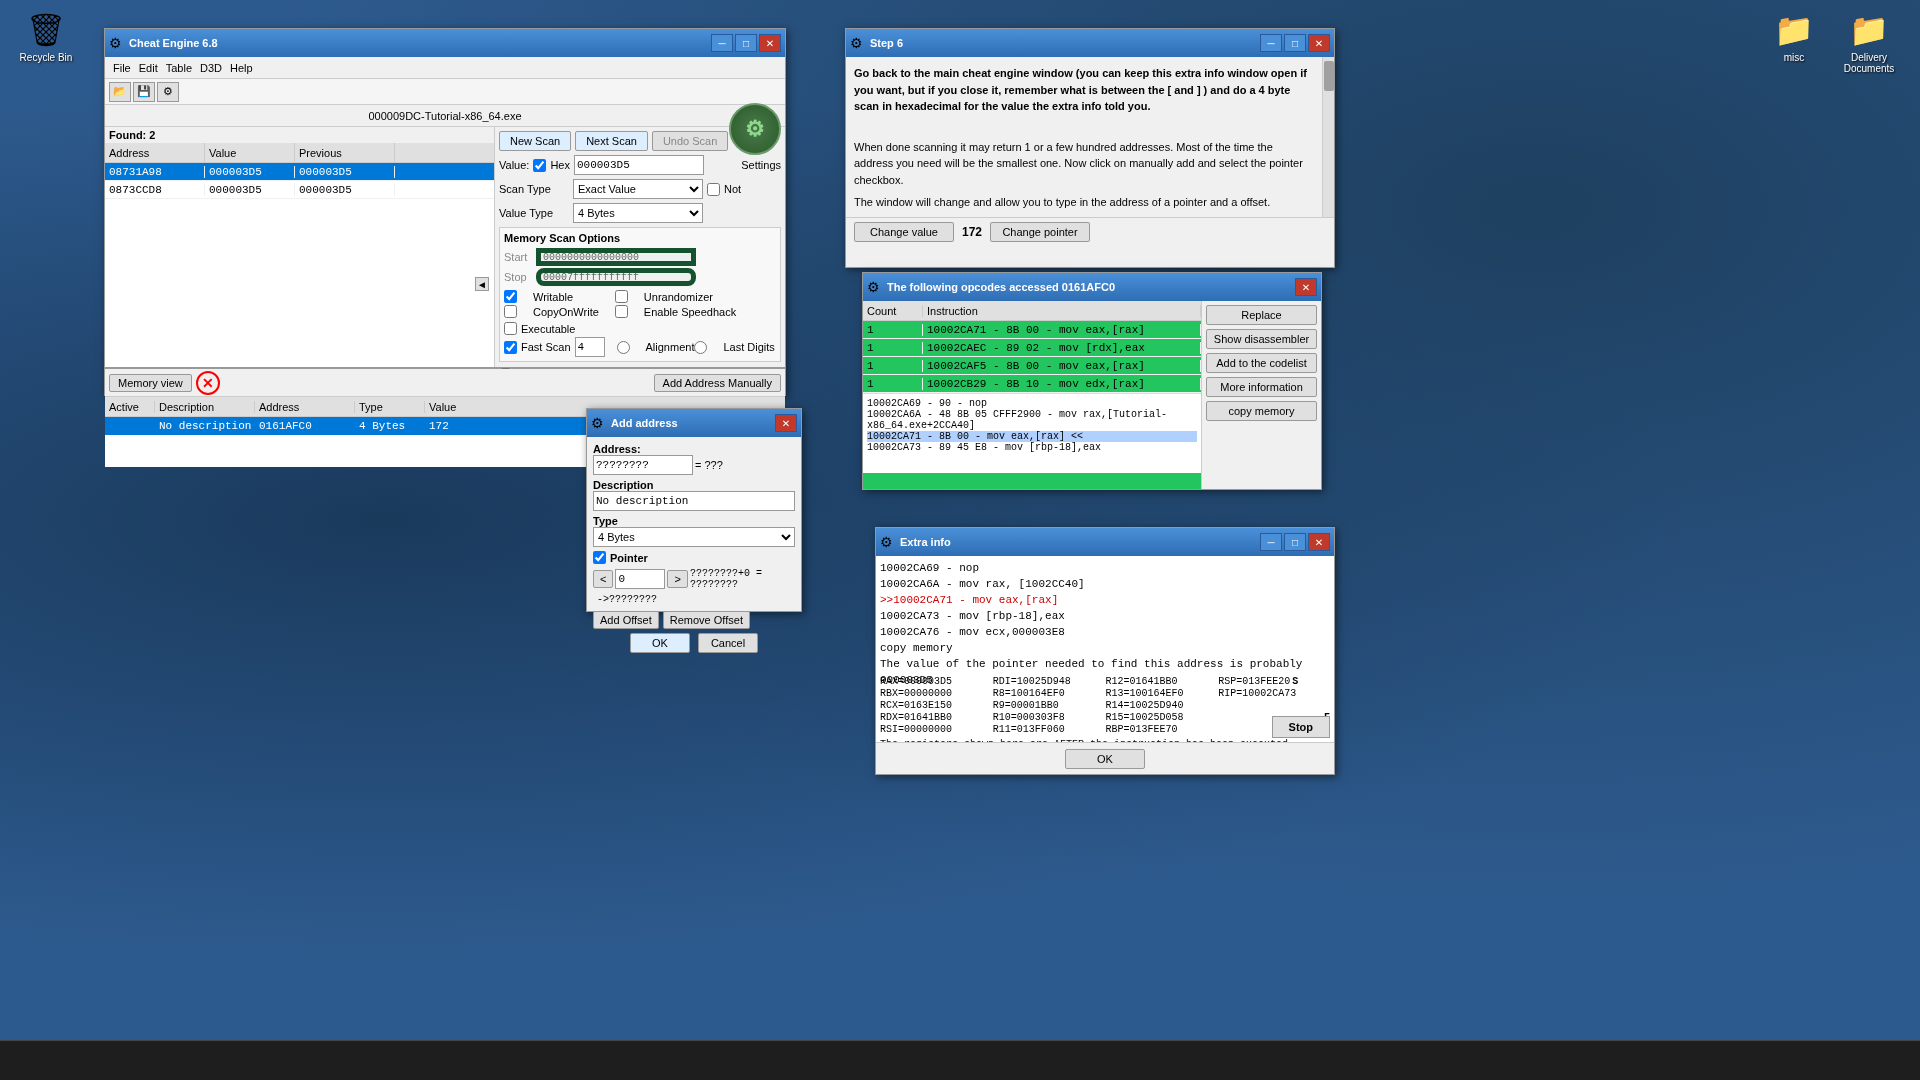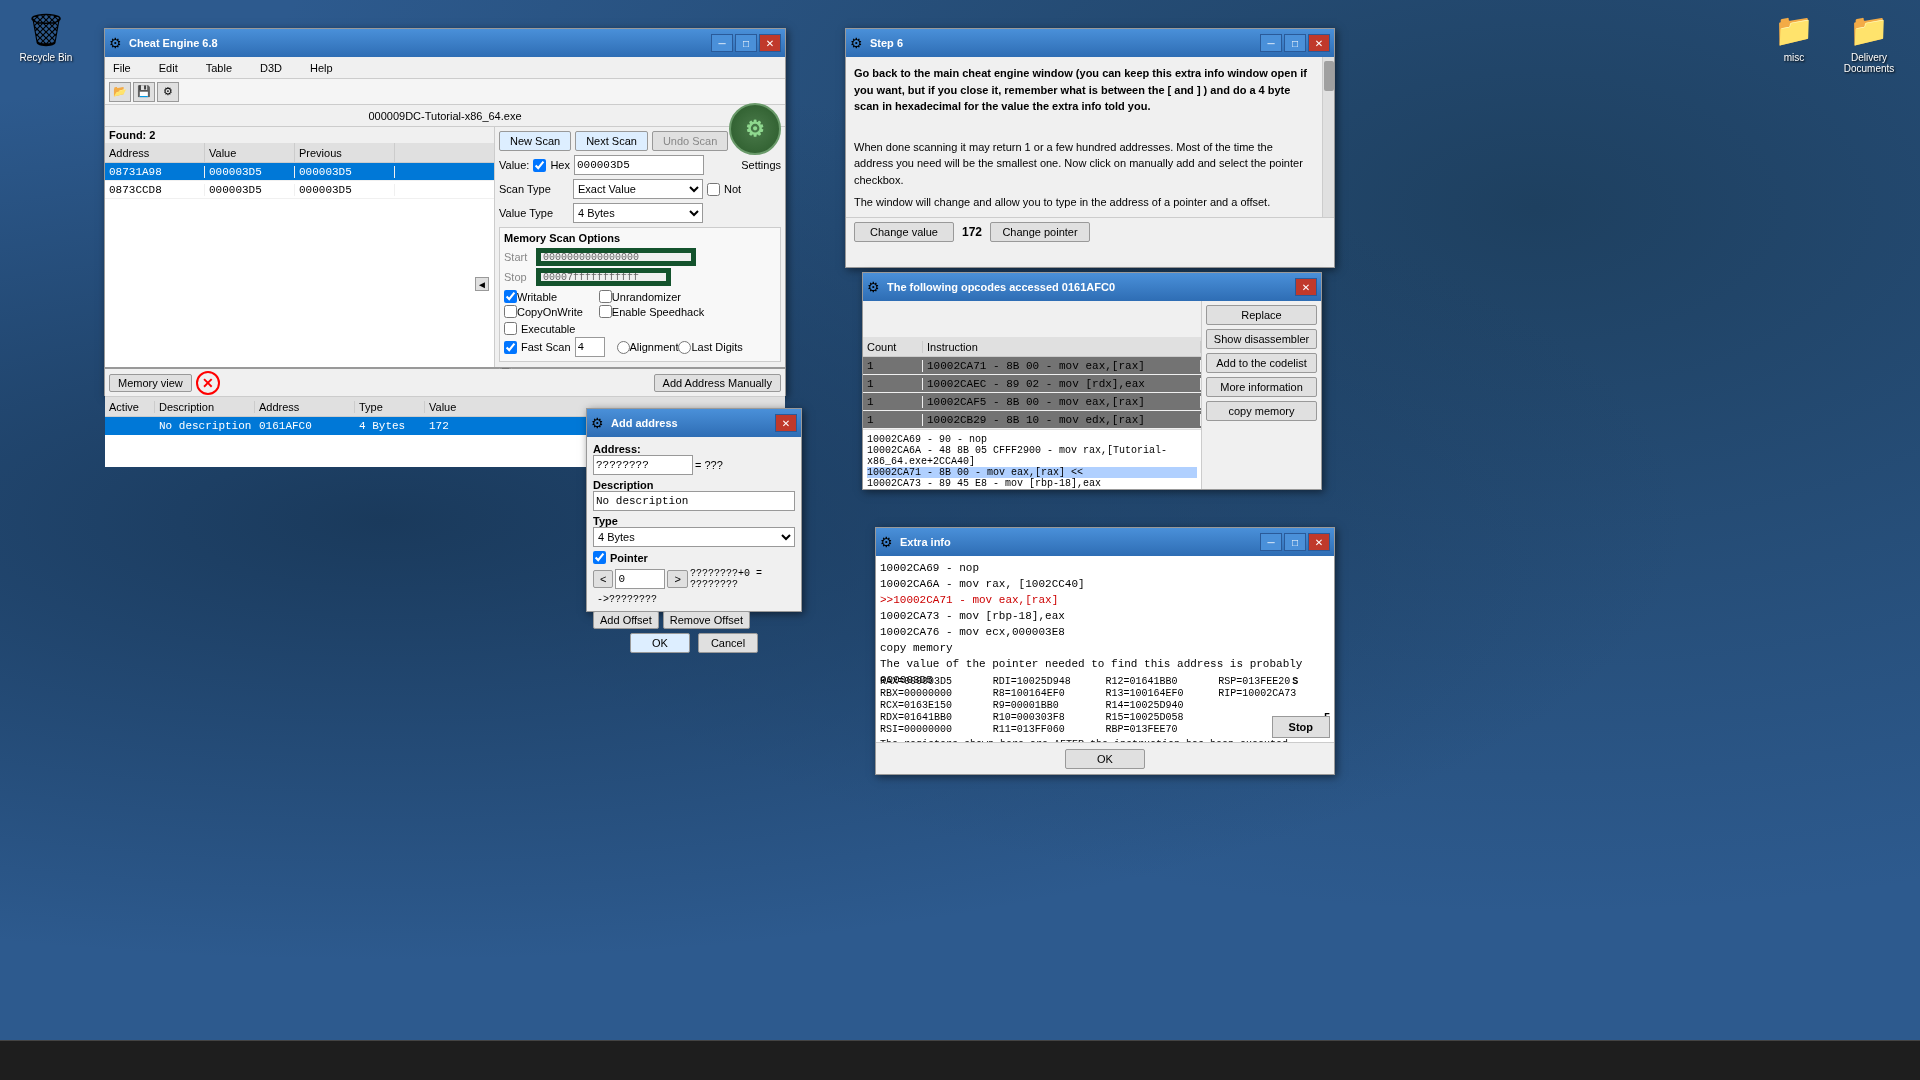"File" .ce-menubar { gap: 20px -> 0 }
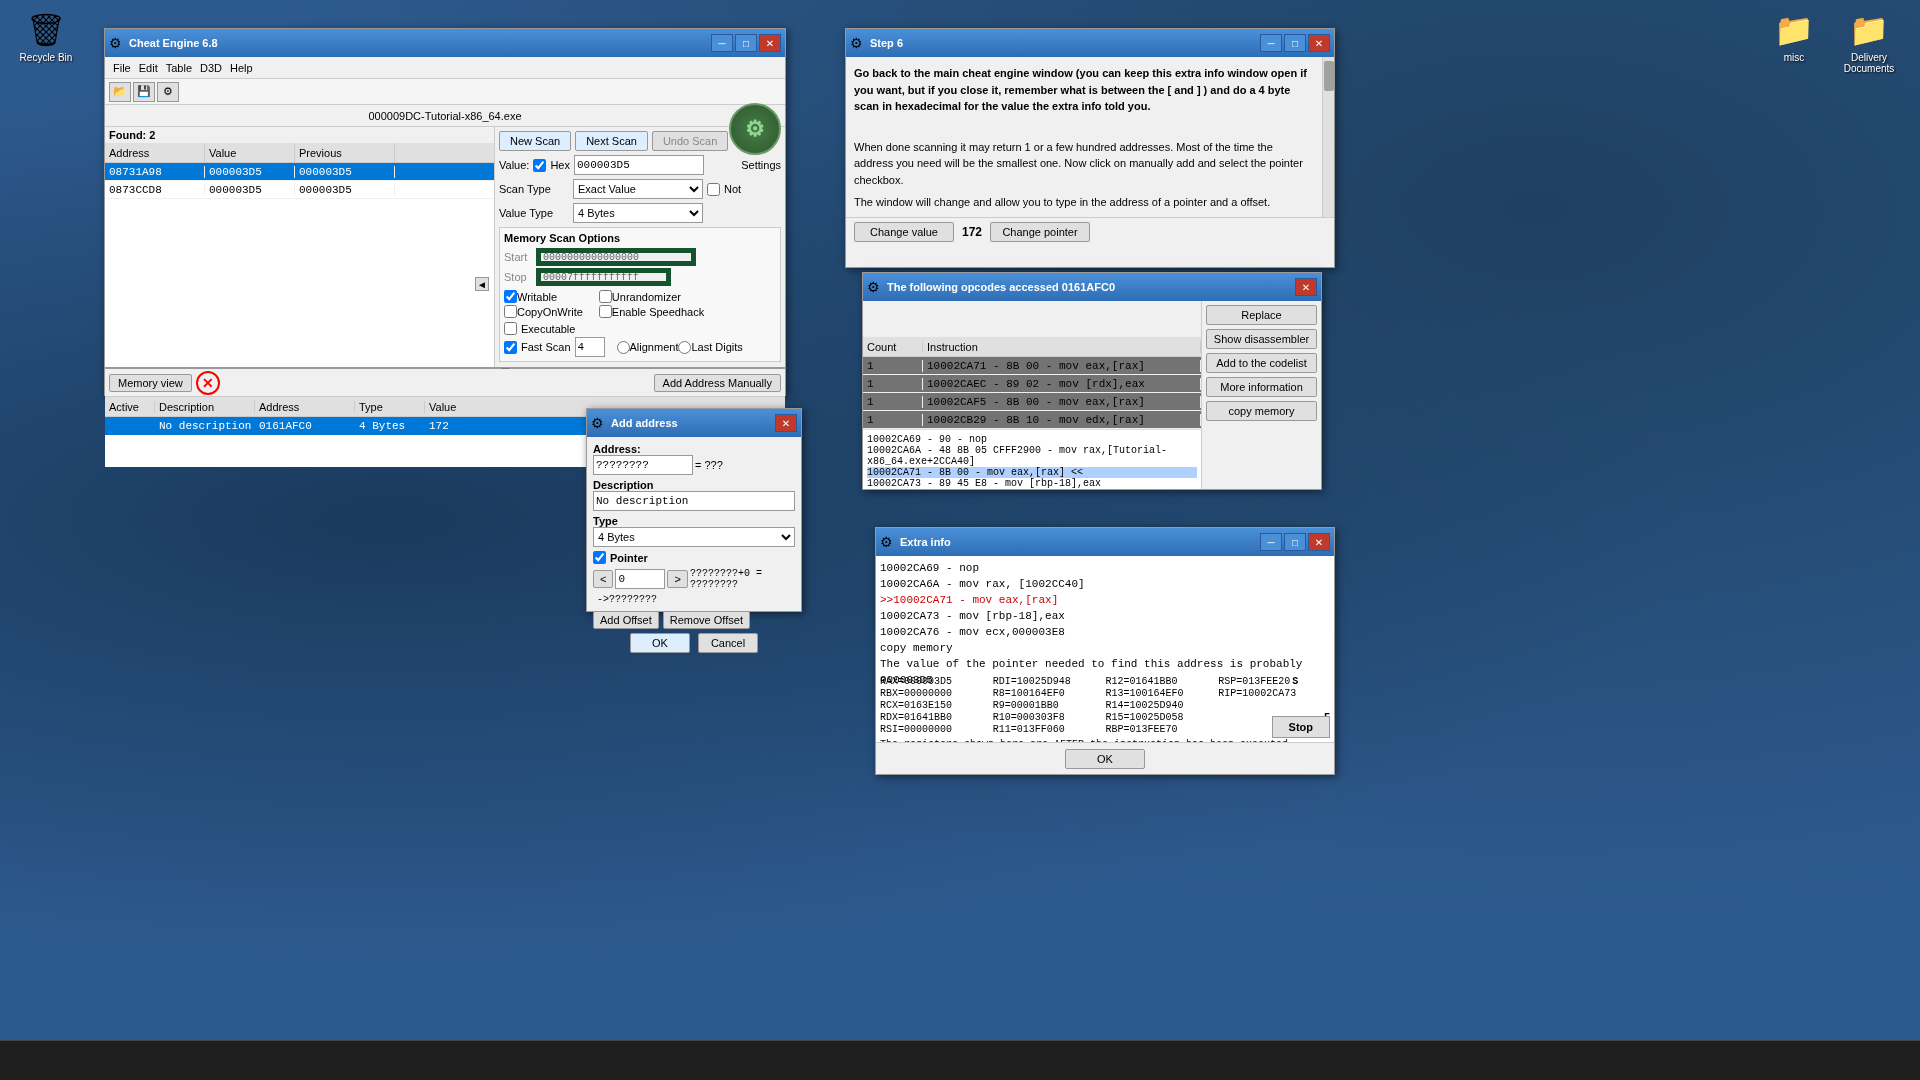"00007fffffffffff" input.ce-addr-input { border-radius: none -> 8px; width: 135px -> 160px }
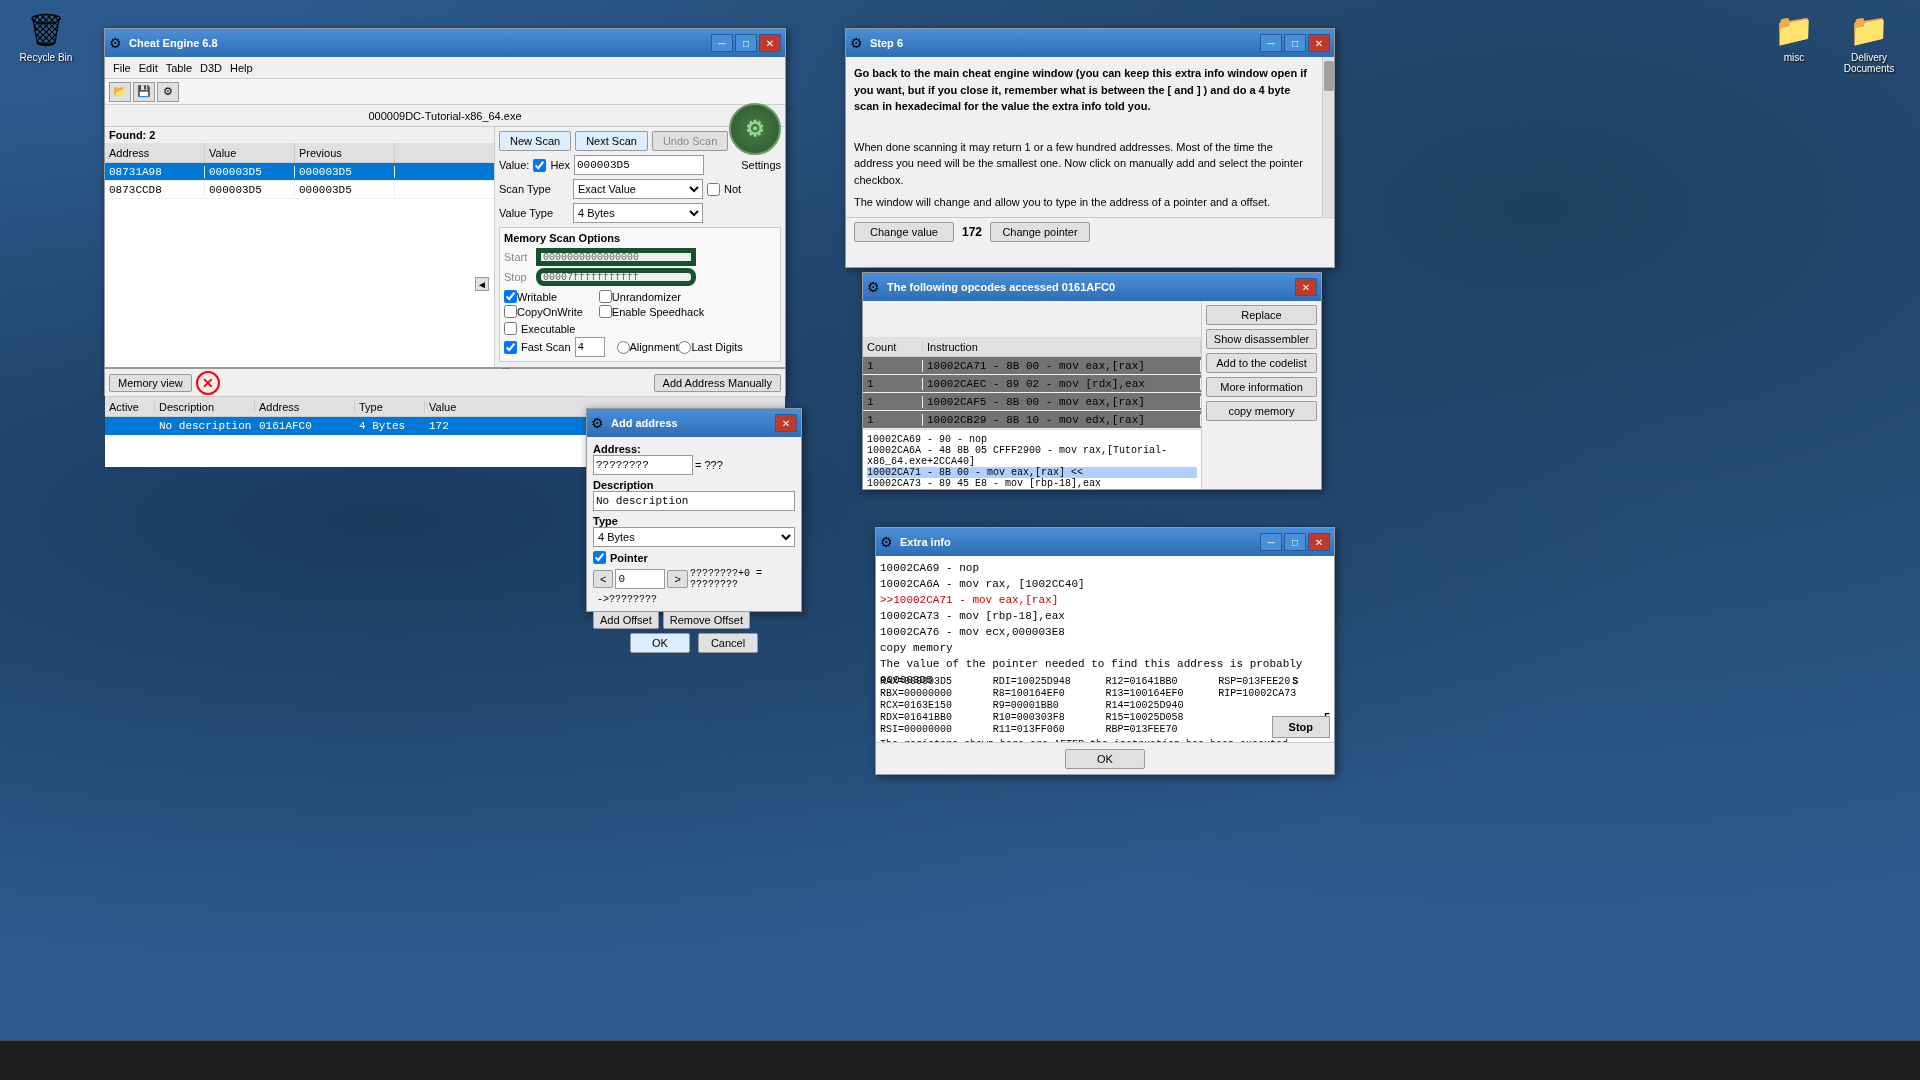"Writable" .ce-checkbox-row { gap: 0 -> 16px }
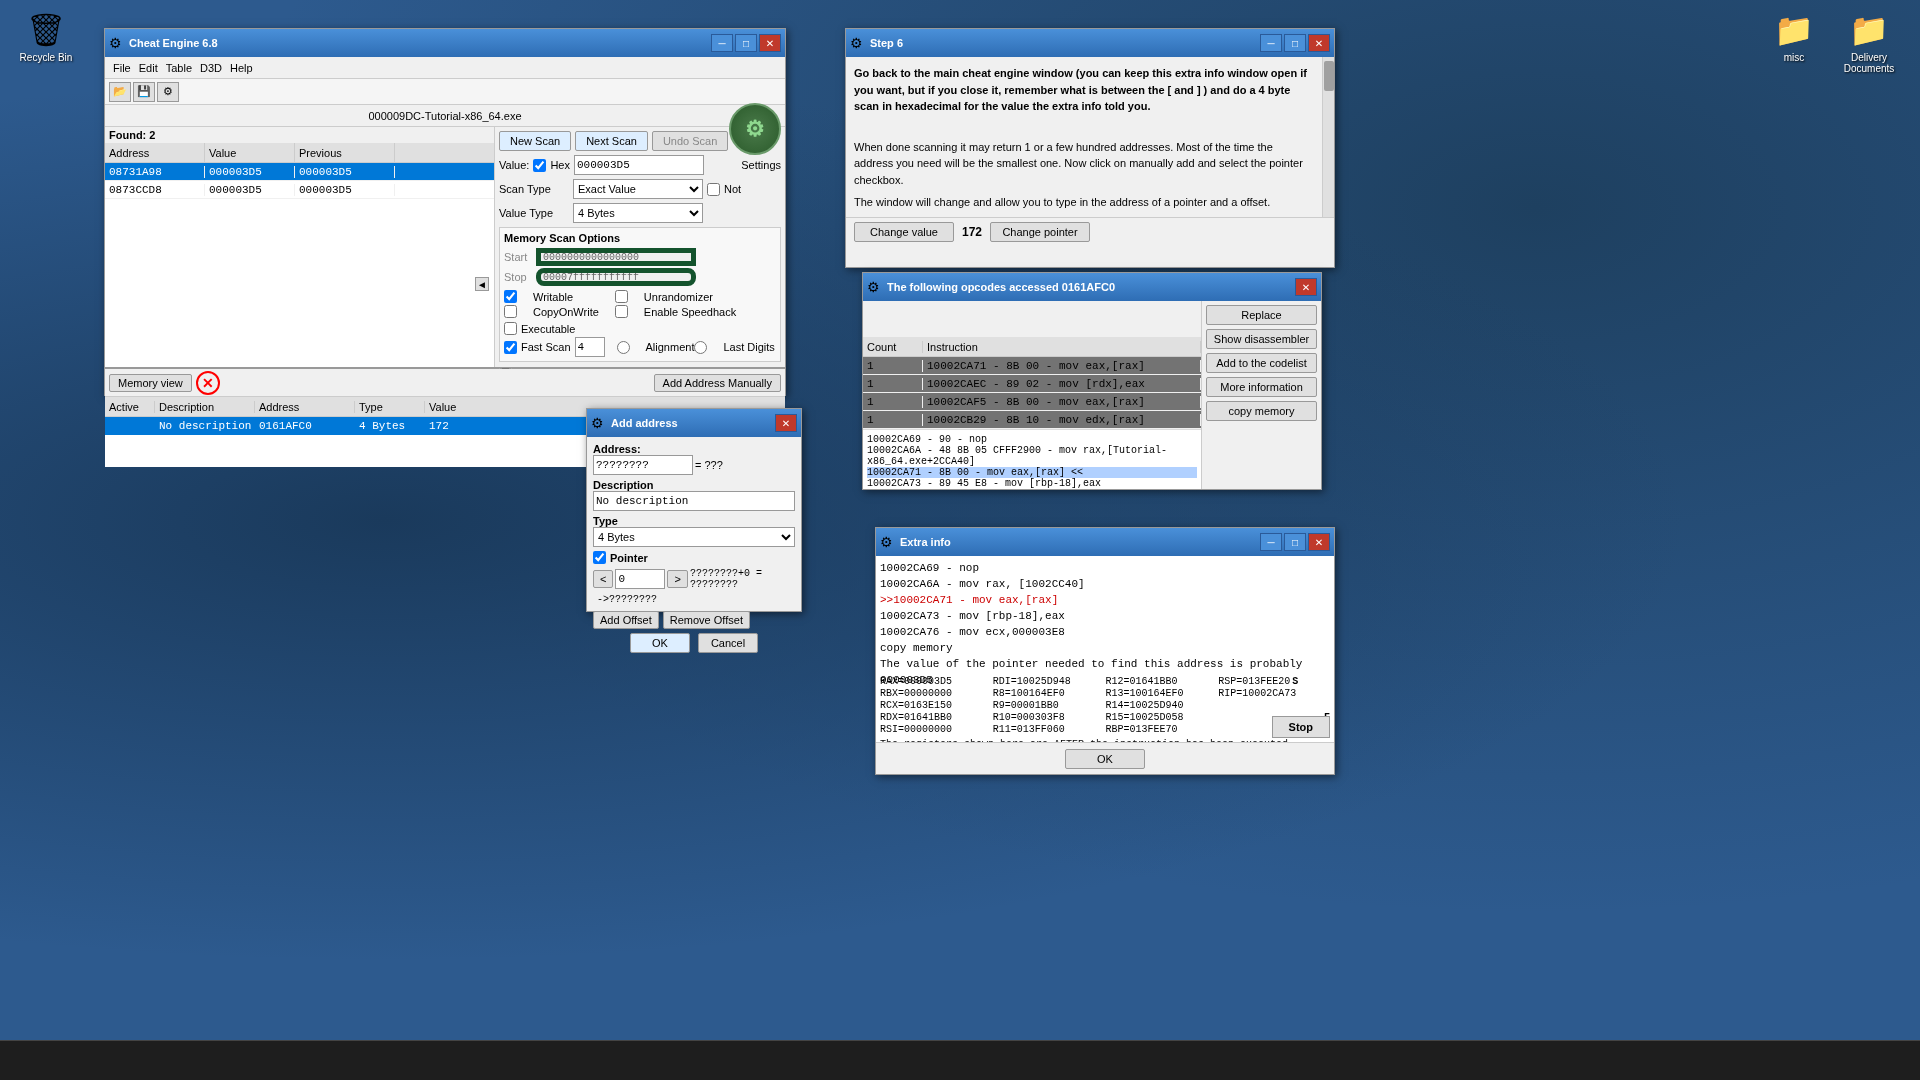"Count" .opcodes-list { background: #737373 -> #22c55e; margin-top: 36px -> none }
